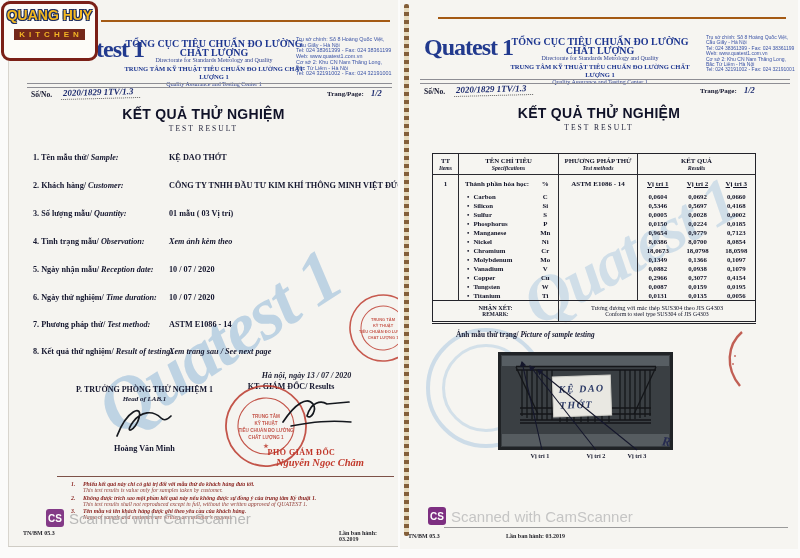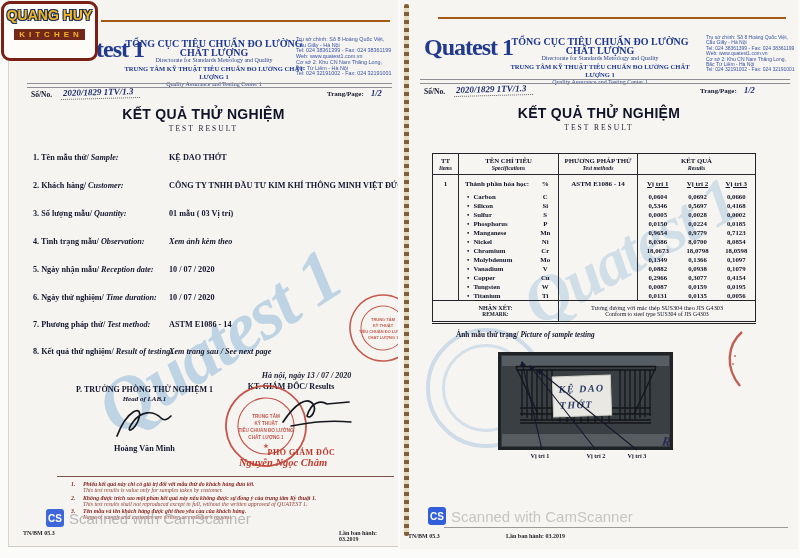"Nguyễn Ngọc Châm" .stamp-name { text-align: left -> right }
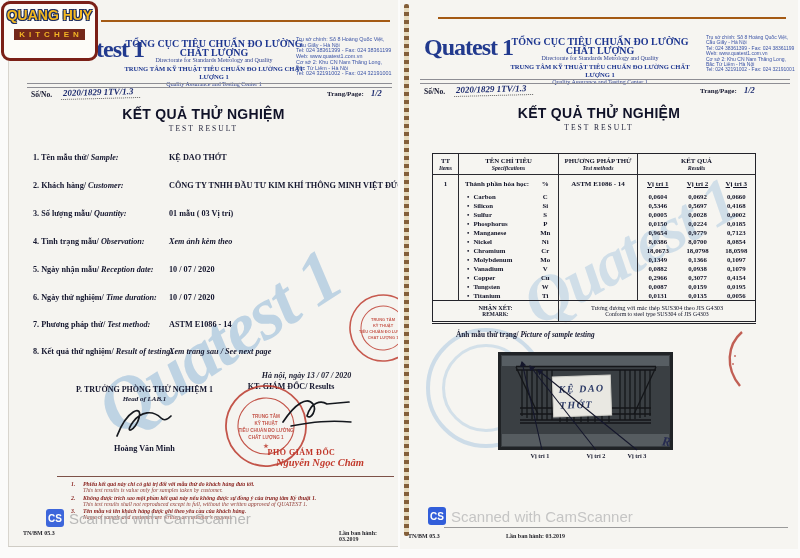"CS" .cams .badge { background: #1d4ed8 -> #701a75 }
